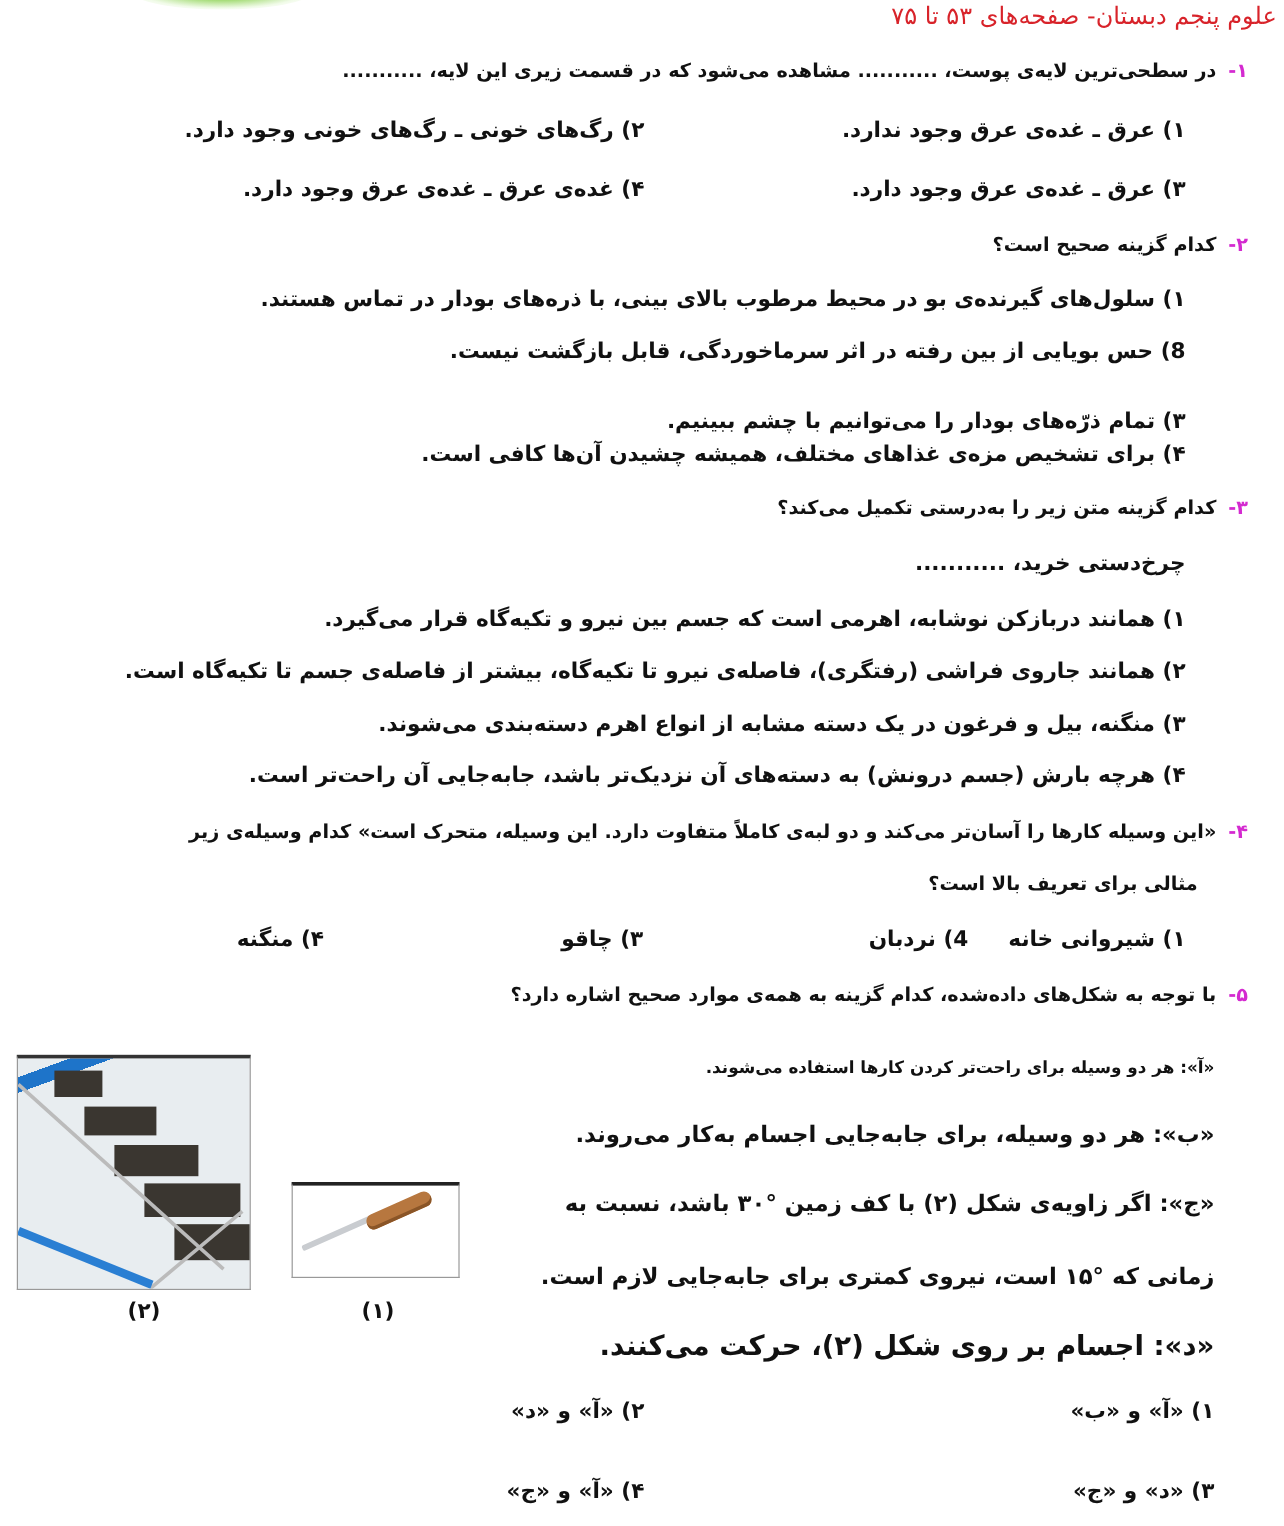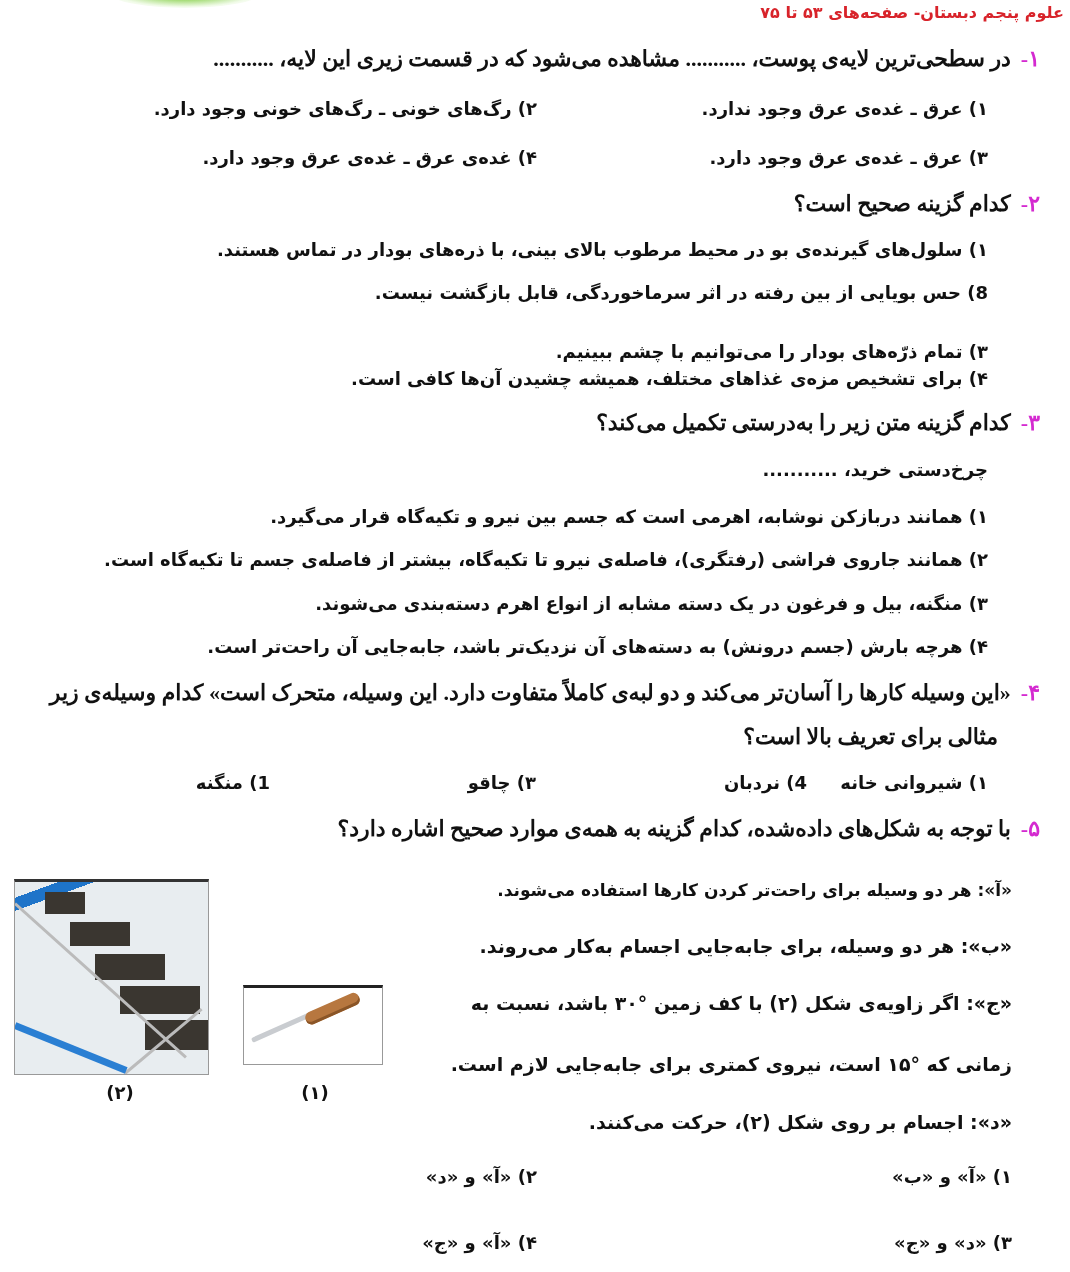"علوم پنجم دبستان- صفحه‌های ۵۳" .header { font-size: 16px -> 20px; font-weight: bold -> normal }
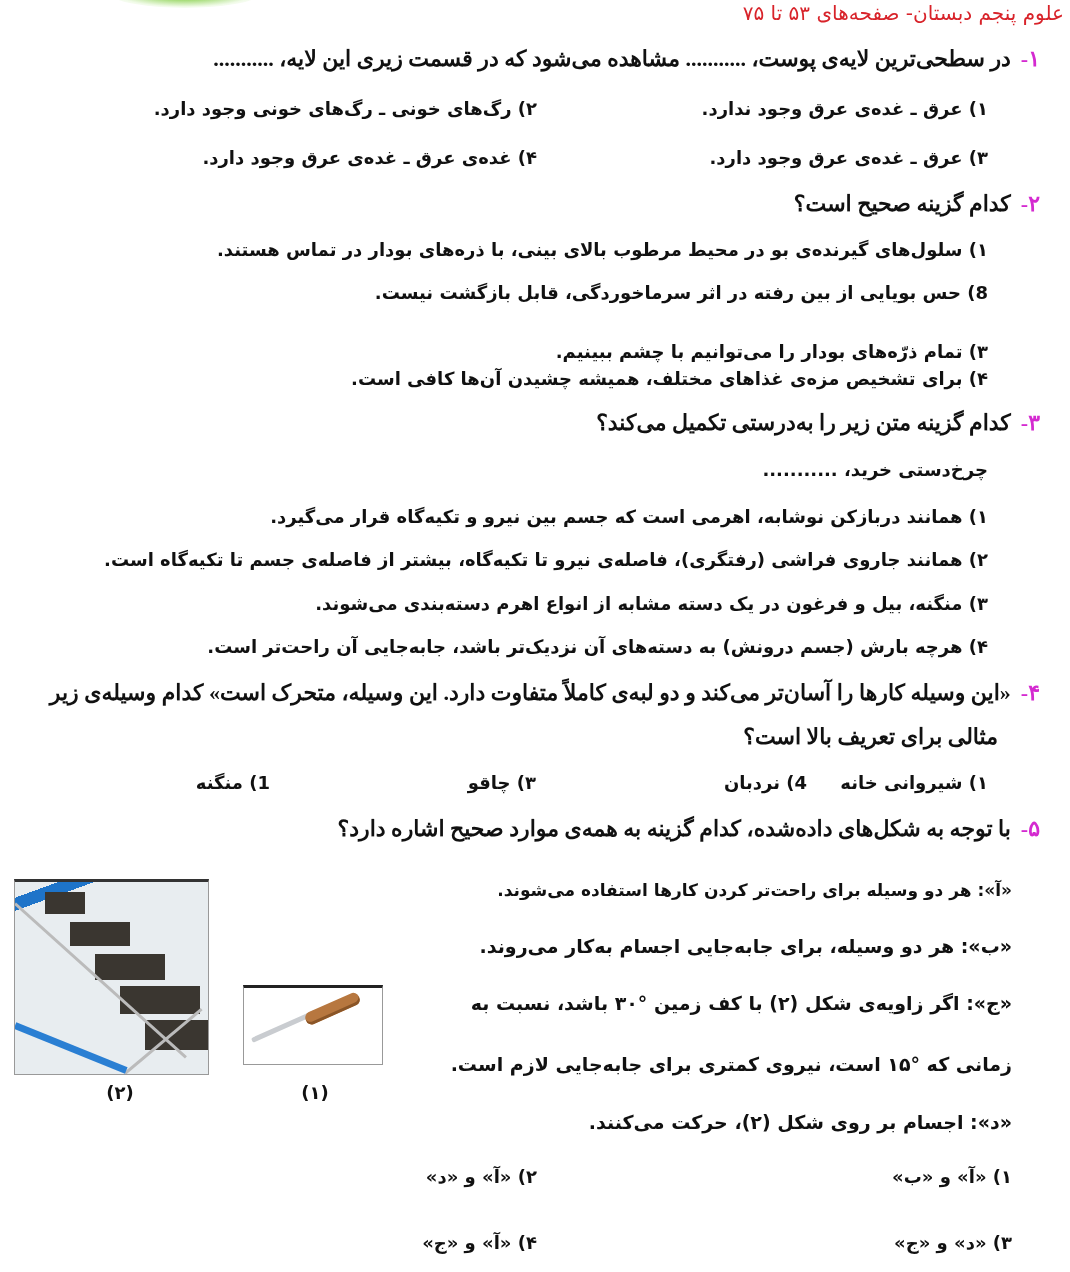"۱-در سطحی‌ترین لایه‌ی پوست، ..........." .line { font-family: Liberation Serif, serif -> none; font-size: 22px -> 16px }
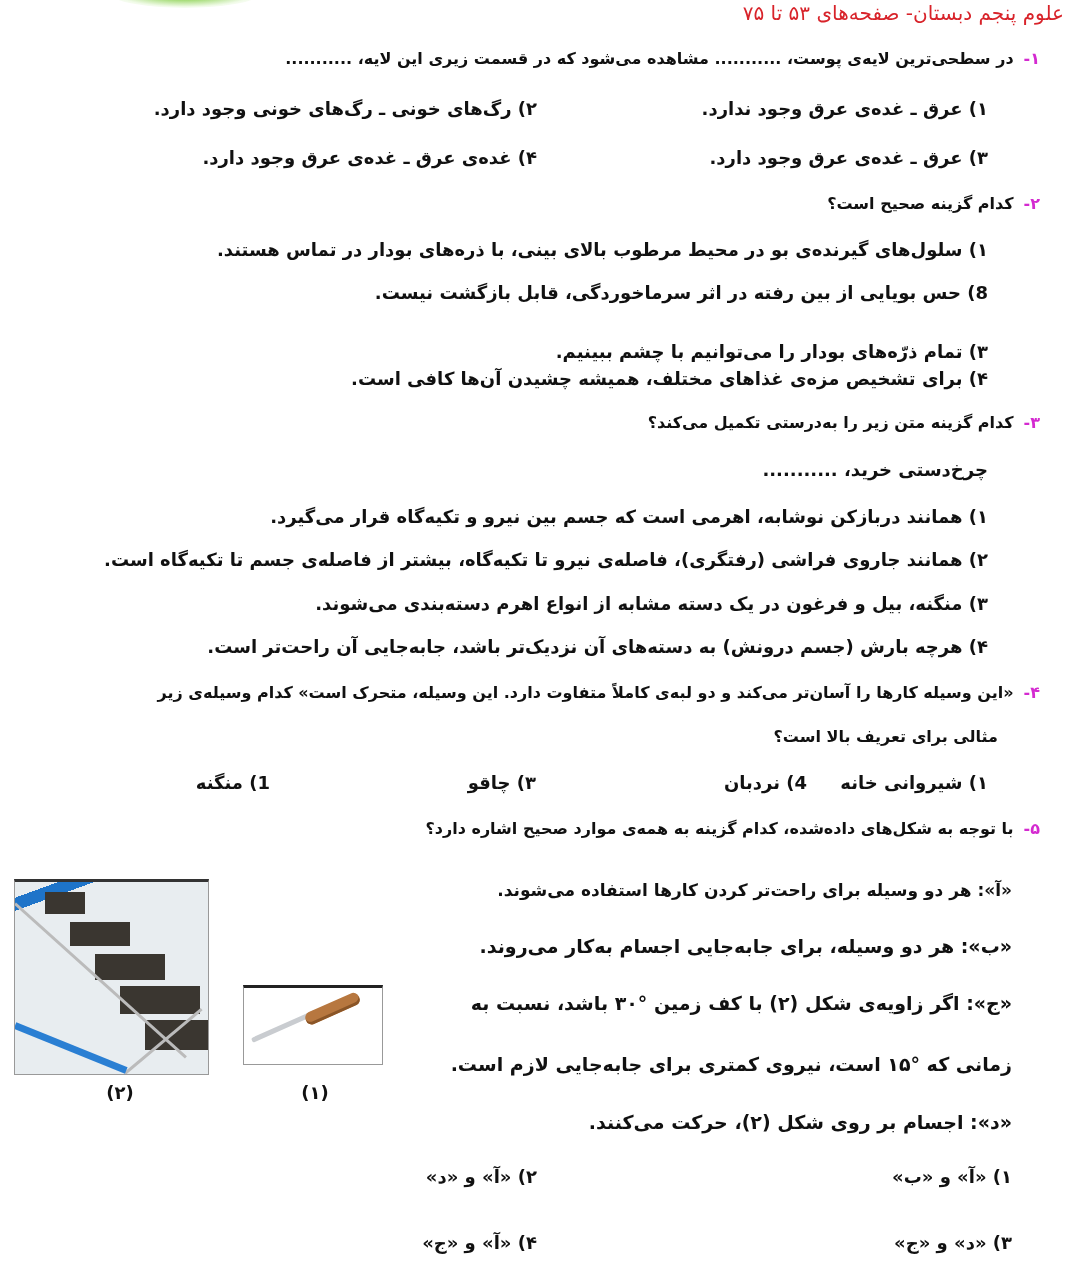"1) منگنه" div.opt { text: 1 -> ۴ }
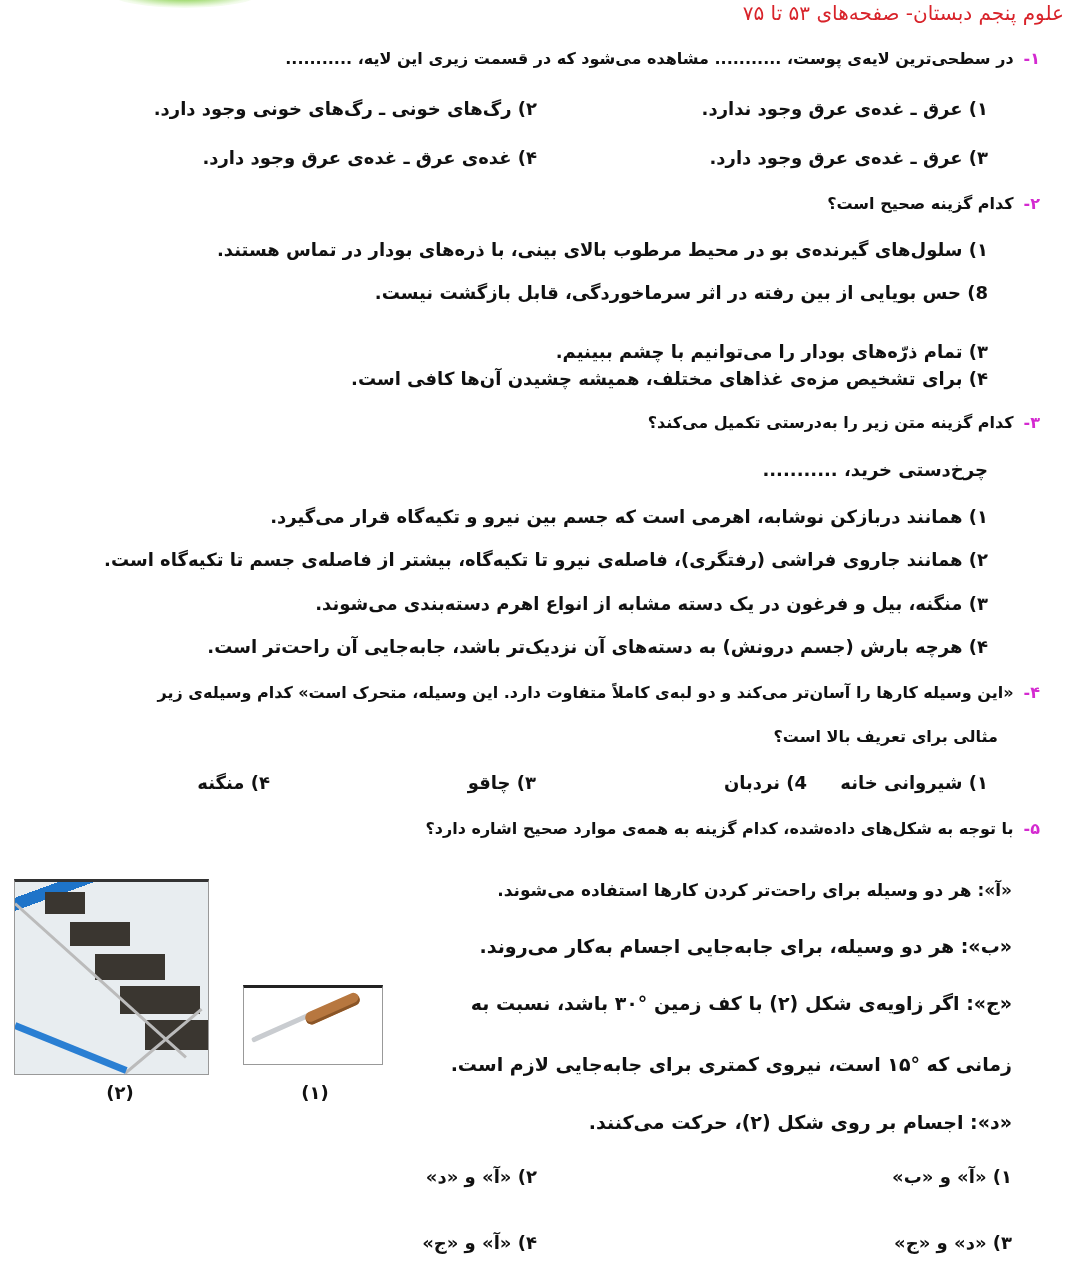"«آ»: هر دو وسیله برای" div.opt { font-size: 17px -> 14px }
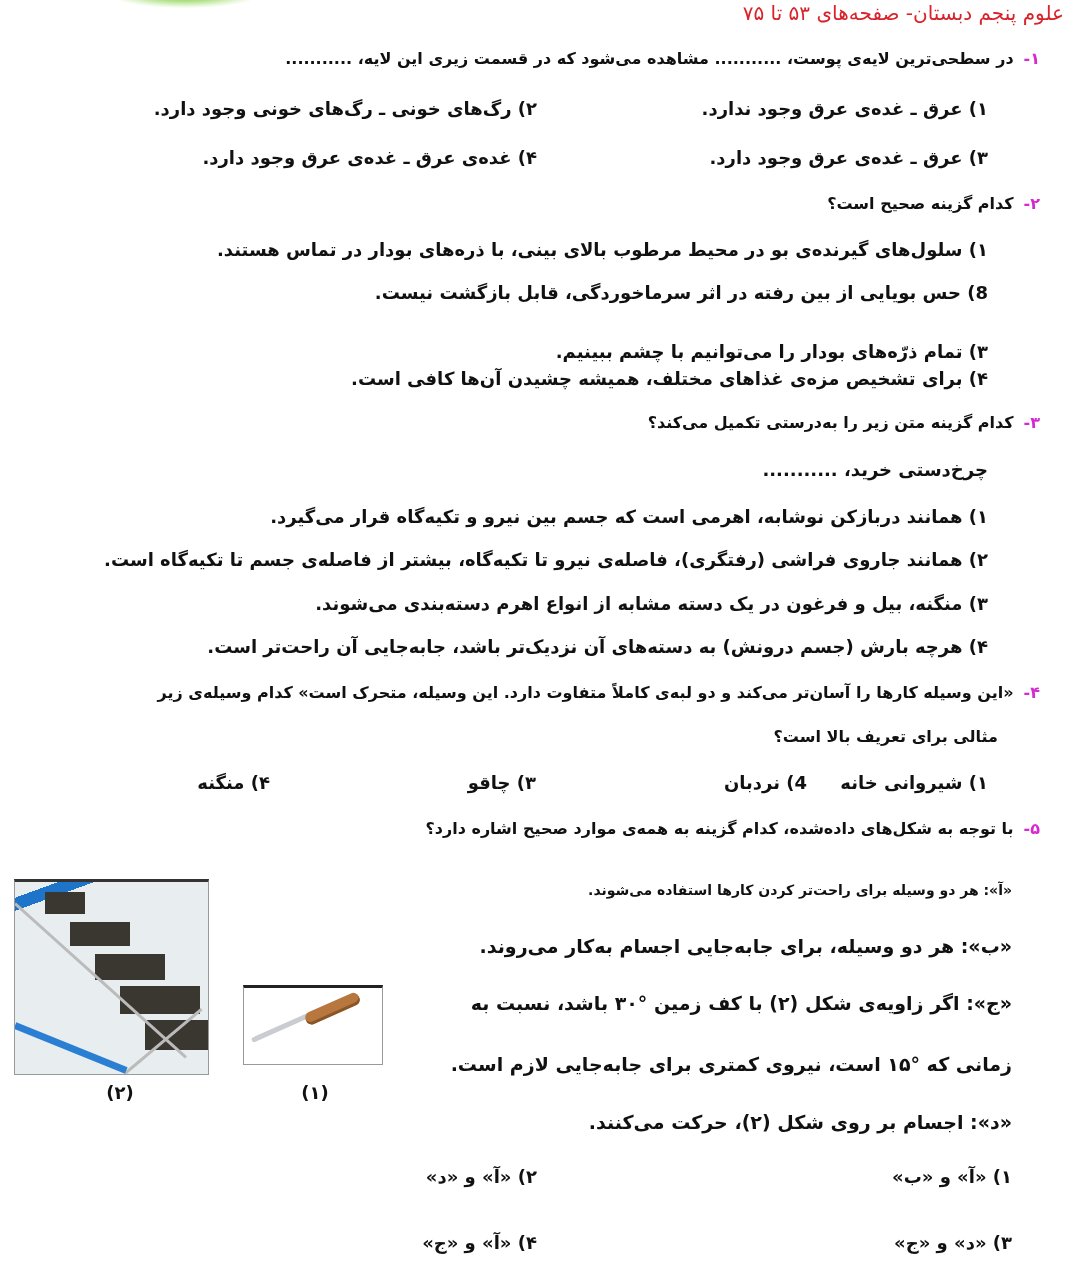"«د»: اجسام بر روی شکل" div.opt { font-size: 19px -> 23px }
